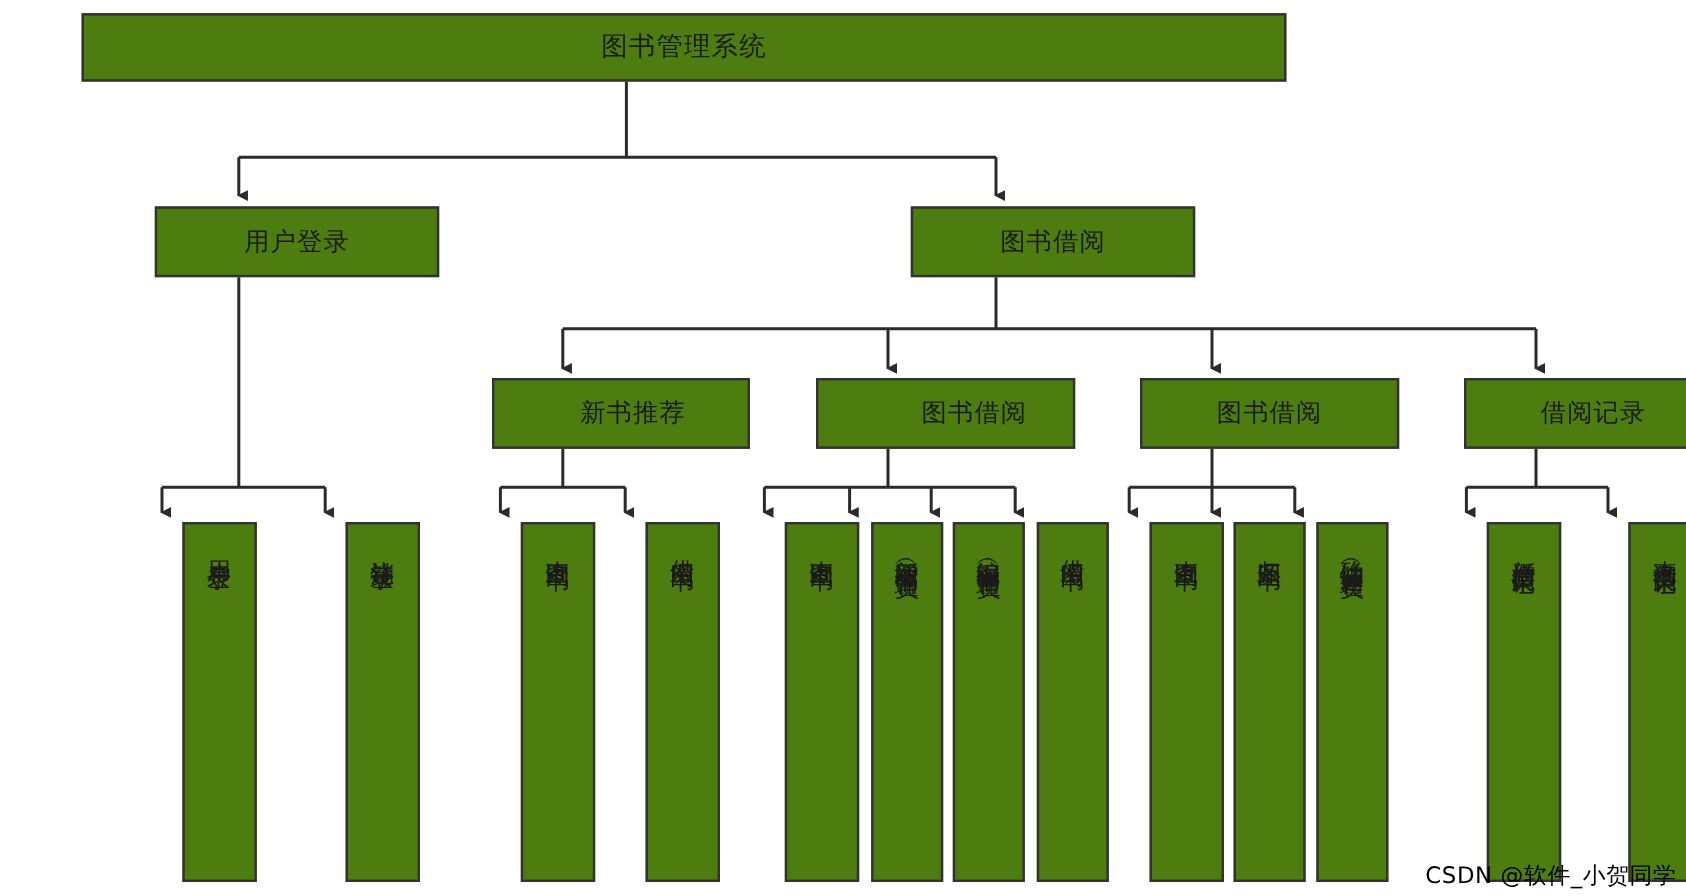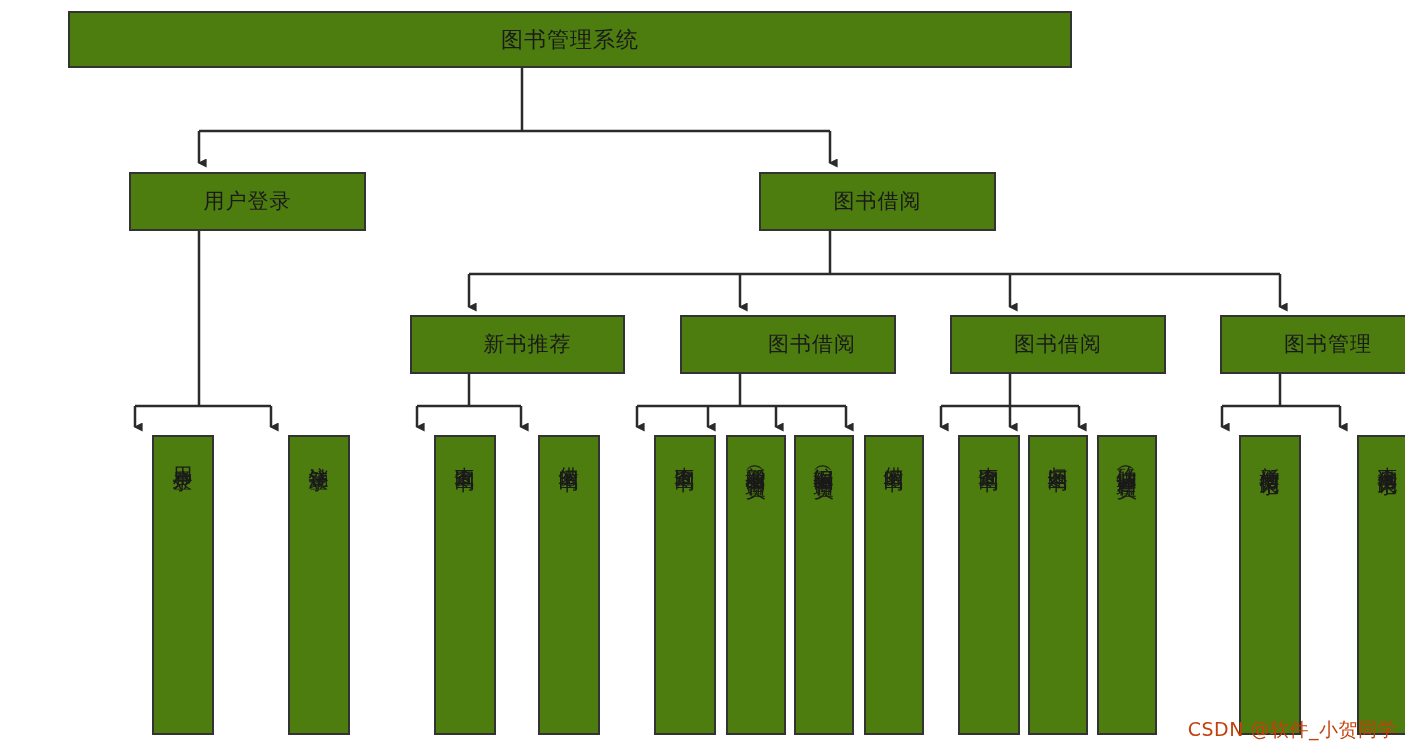"图书管理" span.node-label { text: 图书管理 -> 借阅记录 }
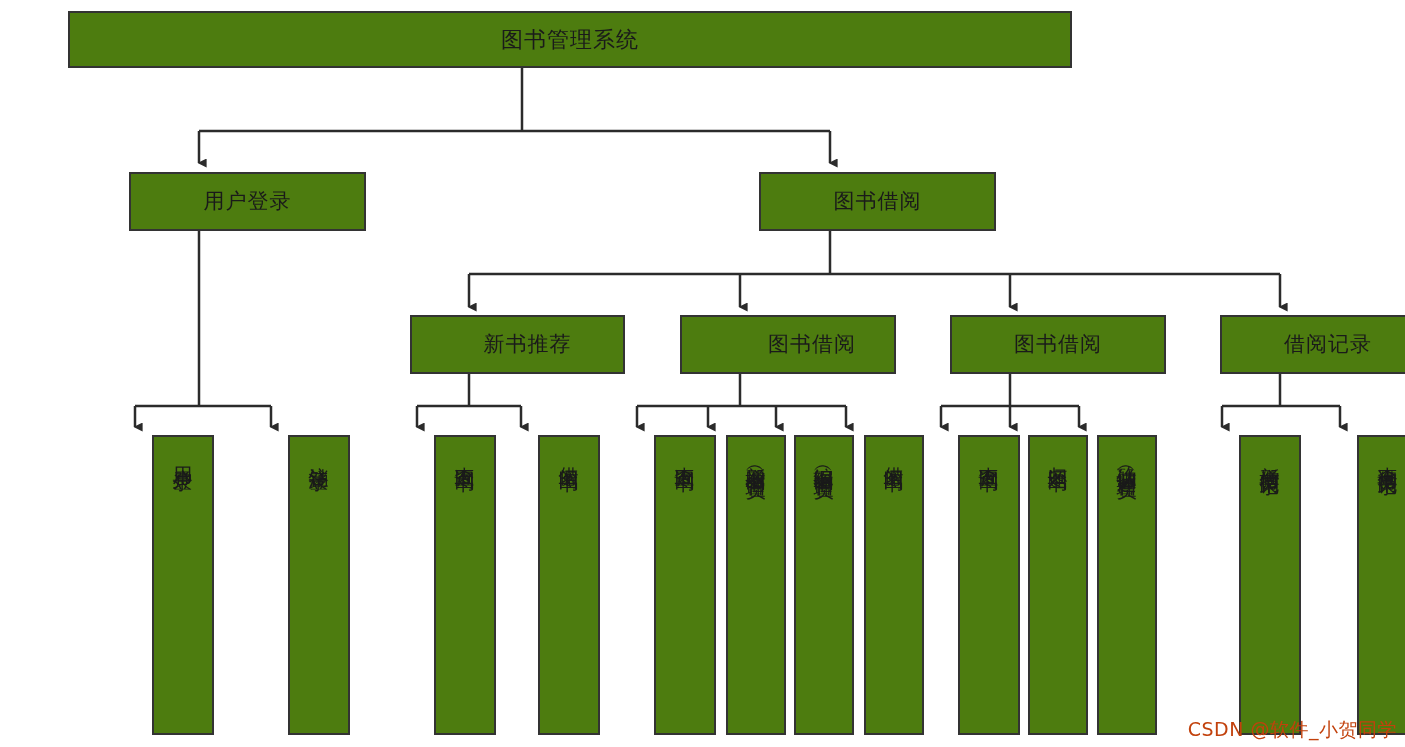"CSDN @软件_小贺同学" .watermark { color: #c2410c -> #000000 }
